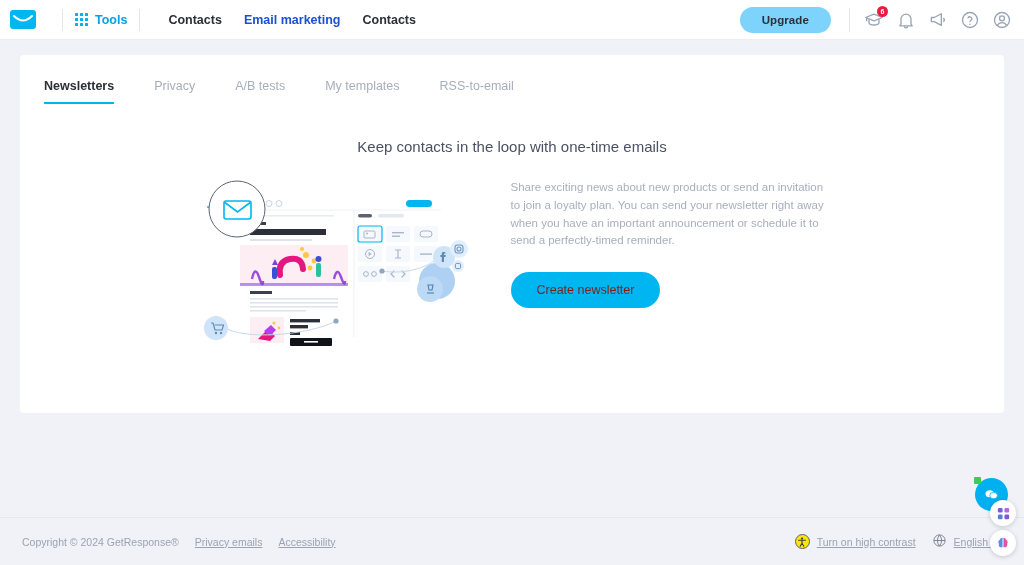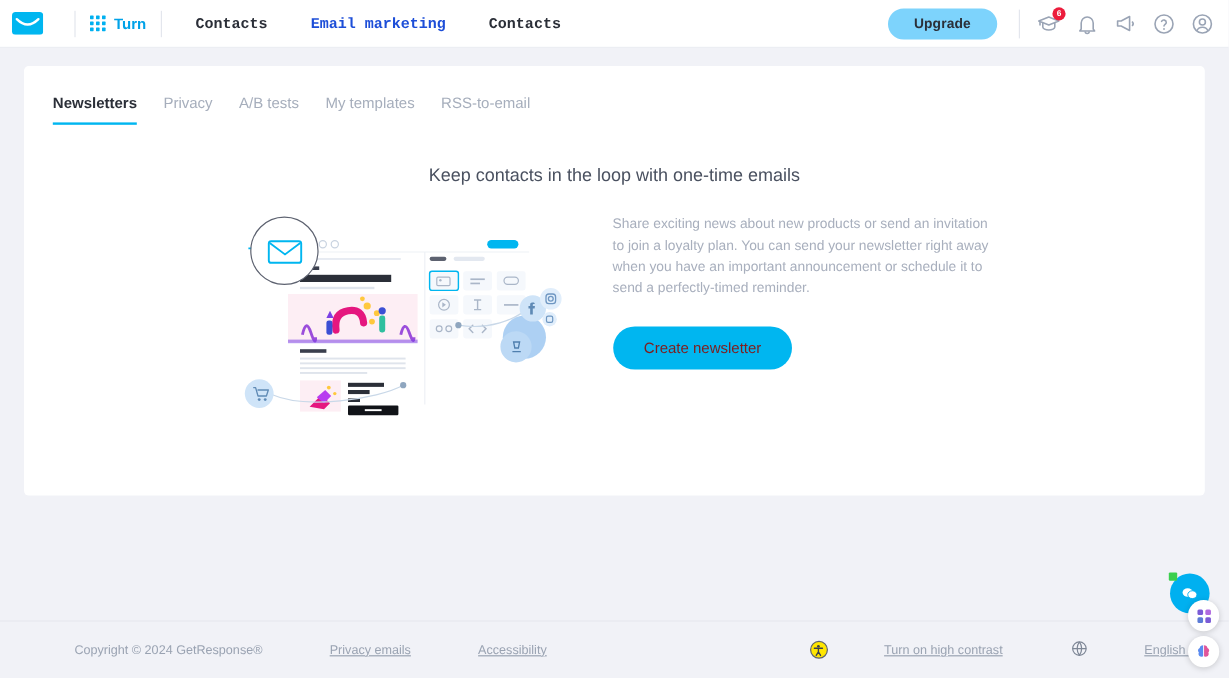"Turn" span.tools-label { text: Turn -> Tools }
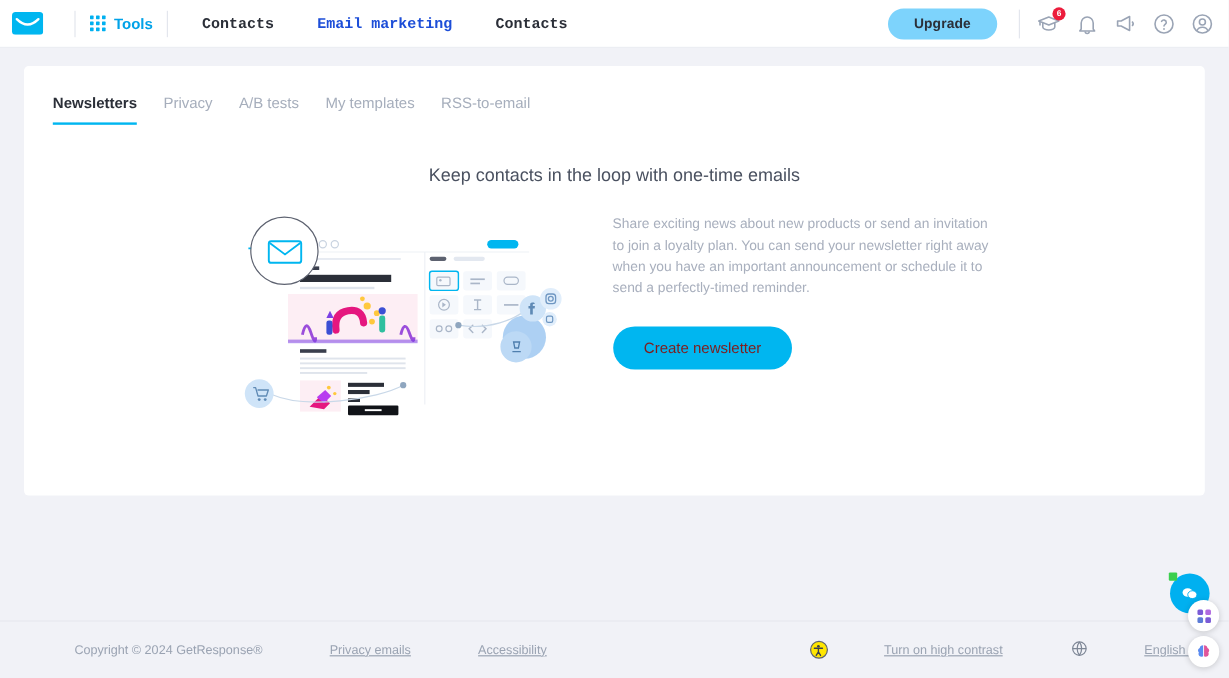"Contacts" .mainnav { font-family: Liberation Mono, monospace -> none; gap: 36px -> 22px }
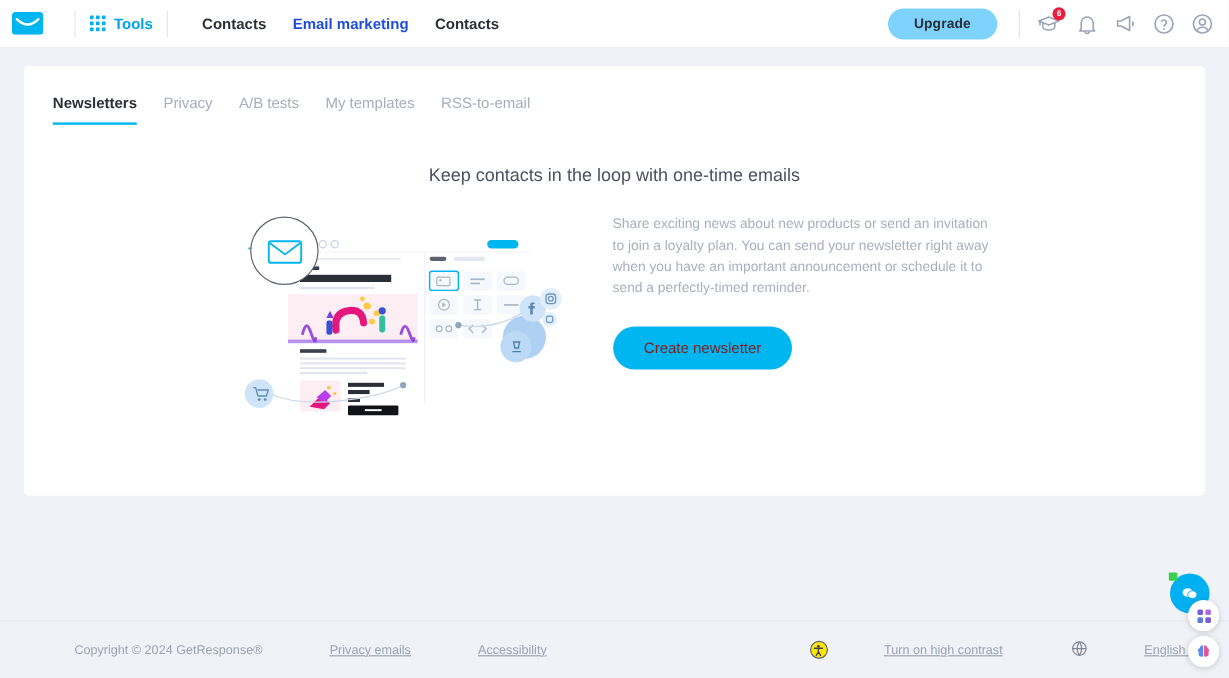"Newsletters" .tabs { gap: 22px -> 40px }
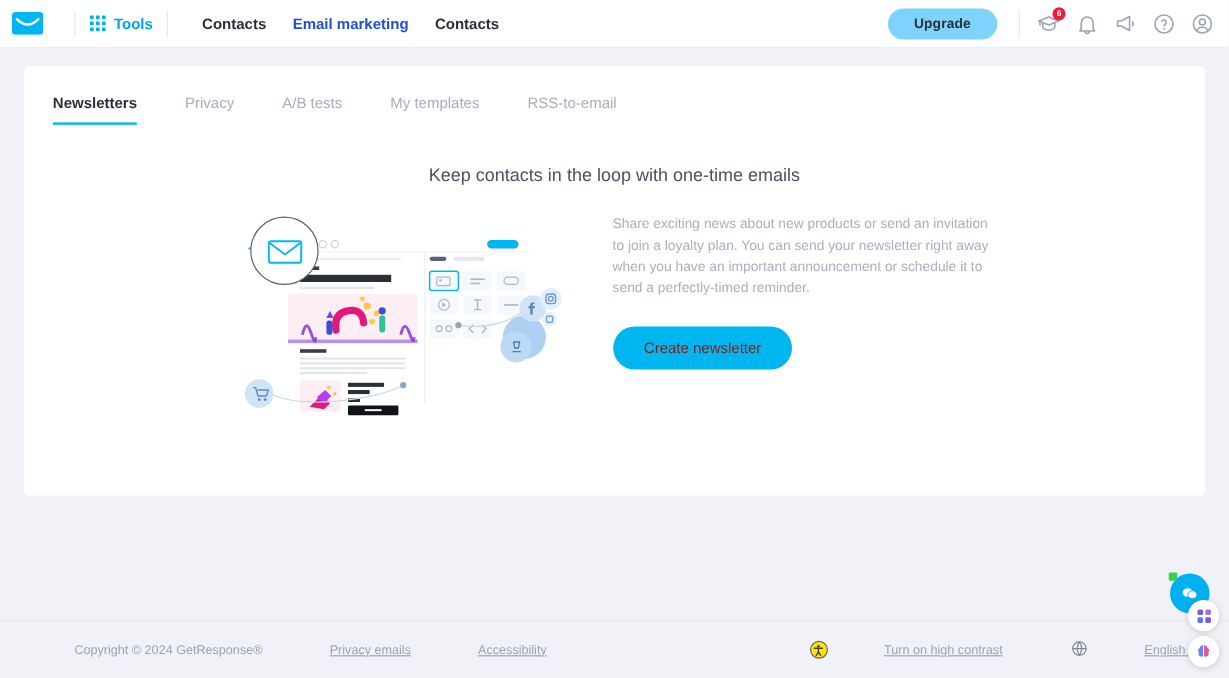"Copyright © 2024 GetResponse®" .footer a, .footer span { margin-left: 40px -> none }
